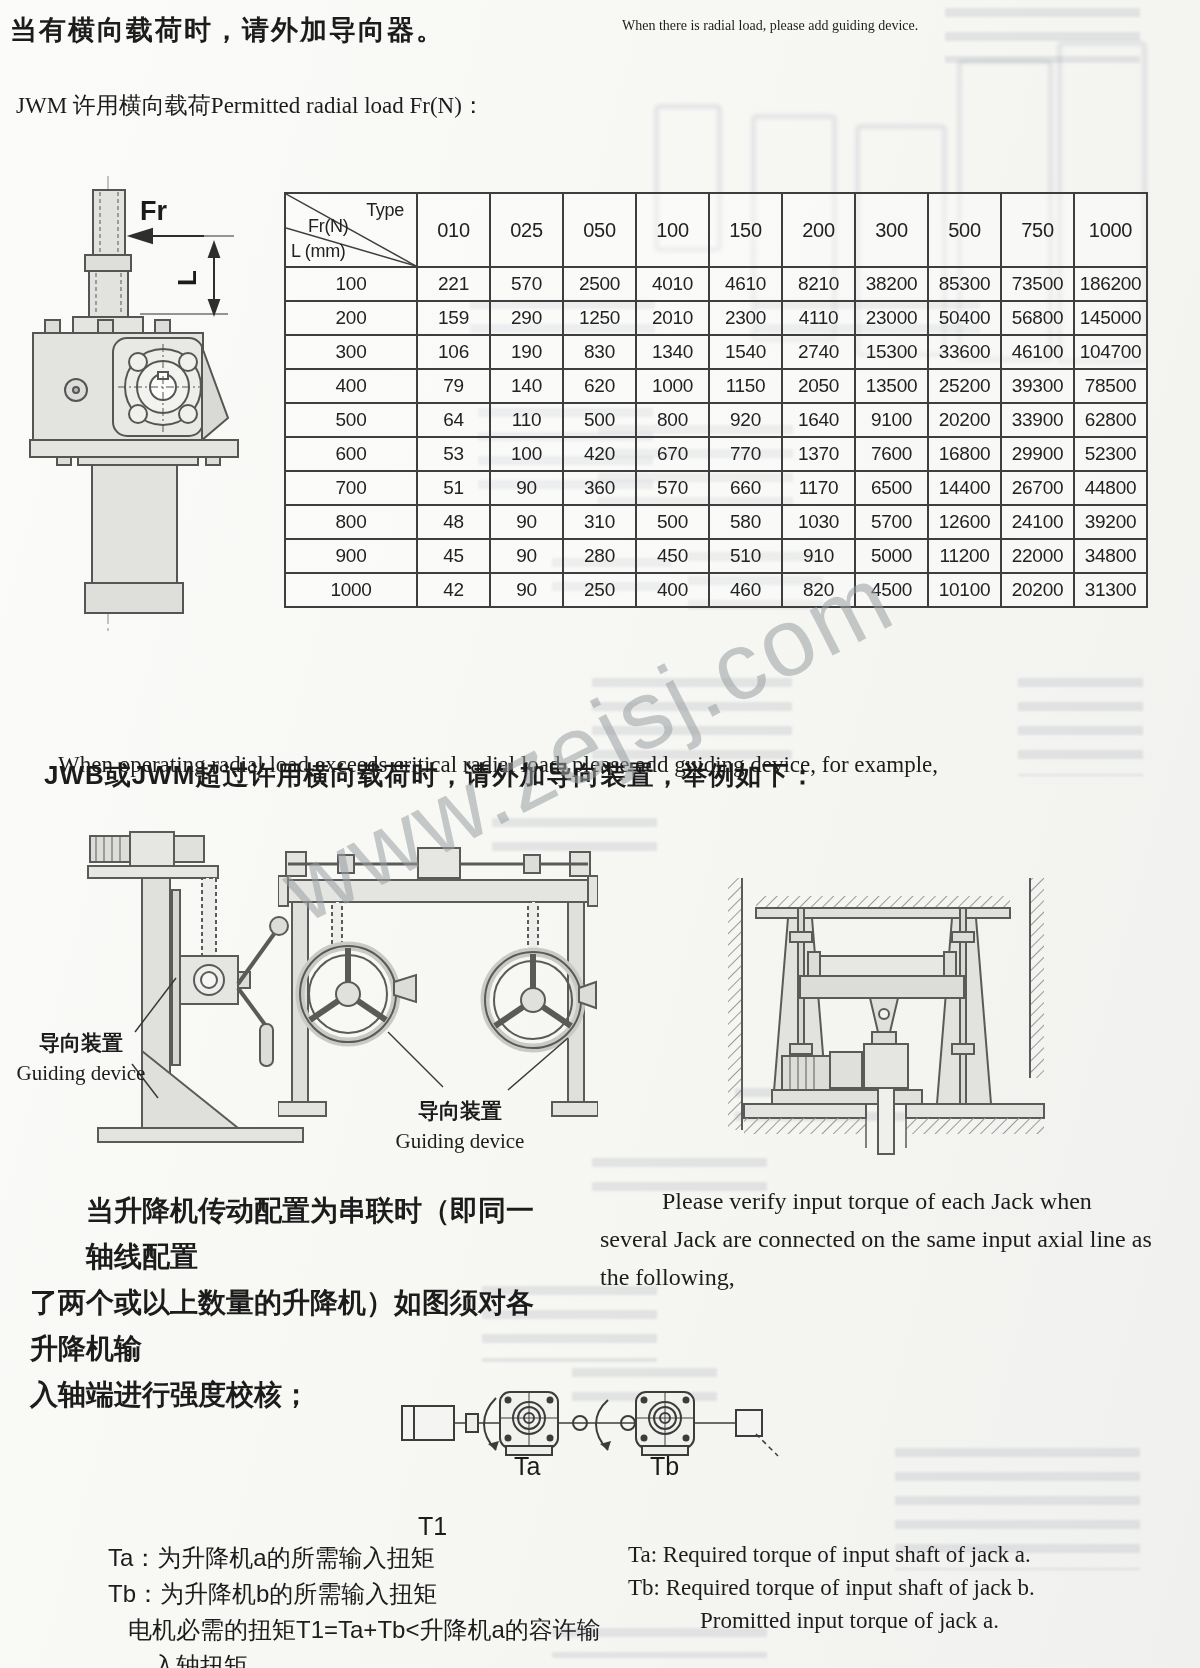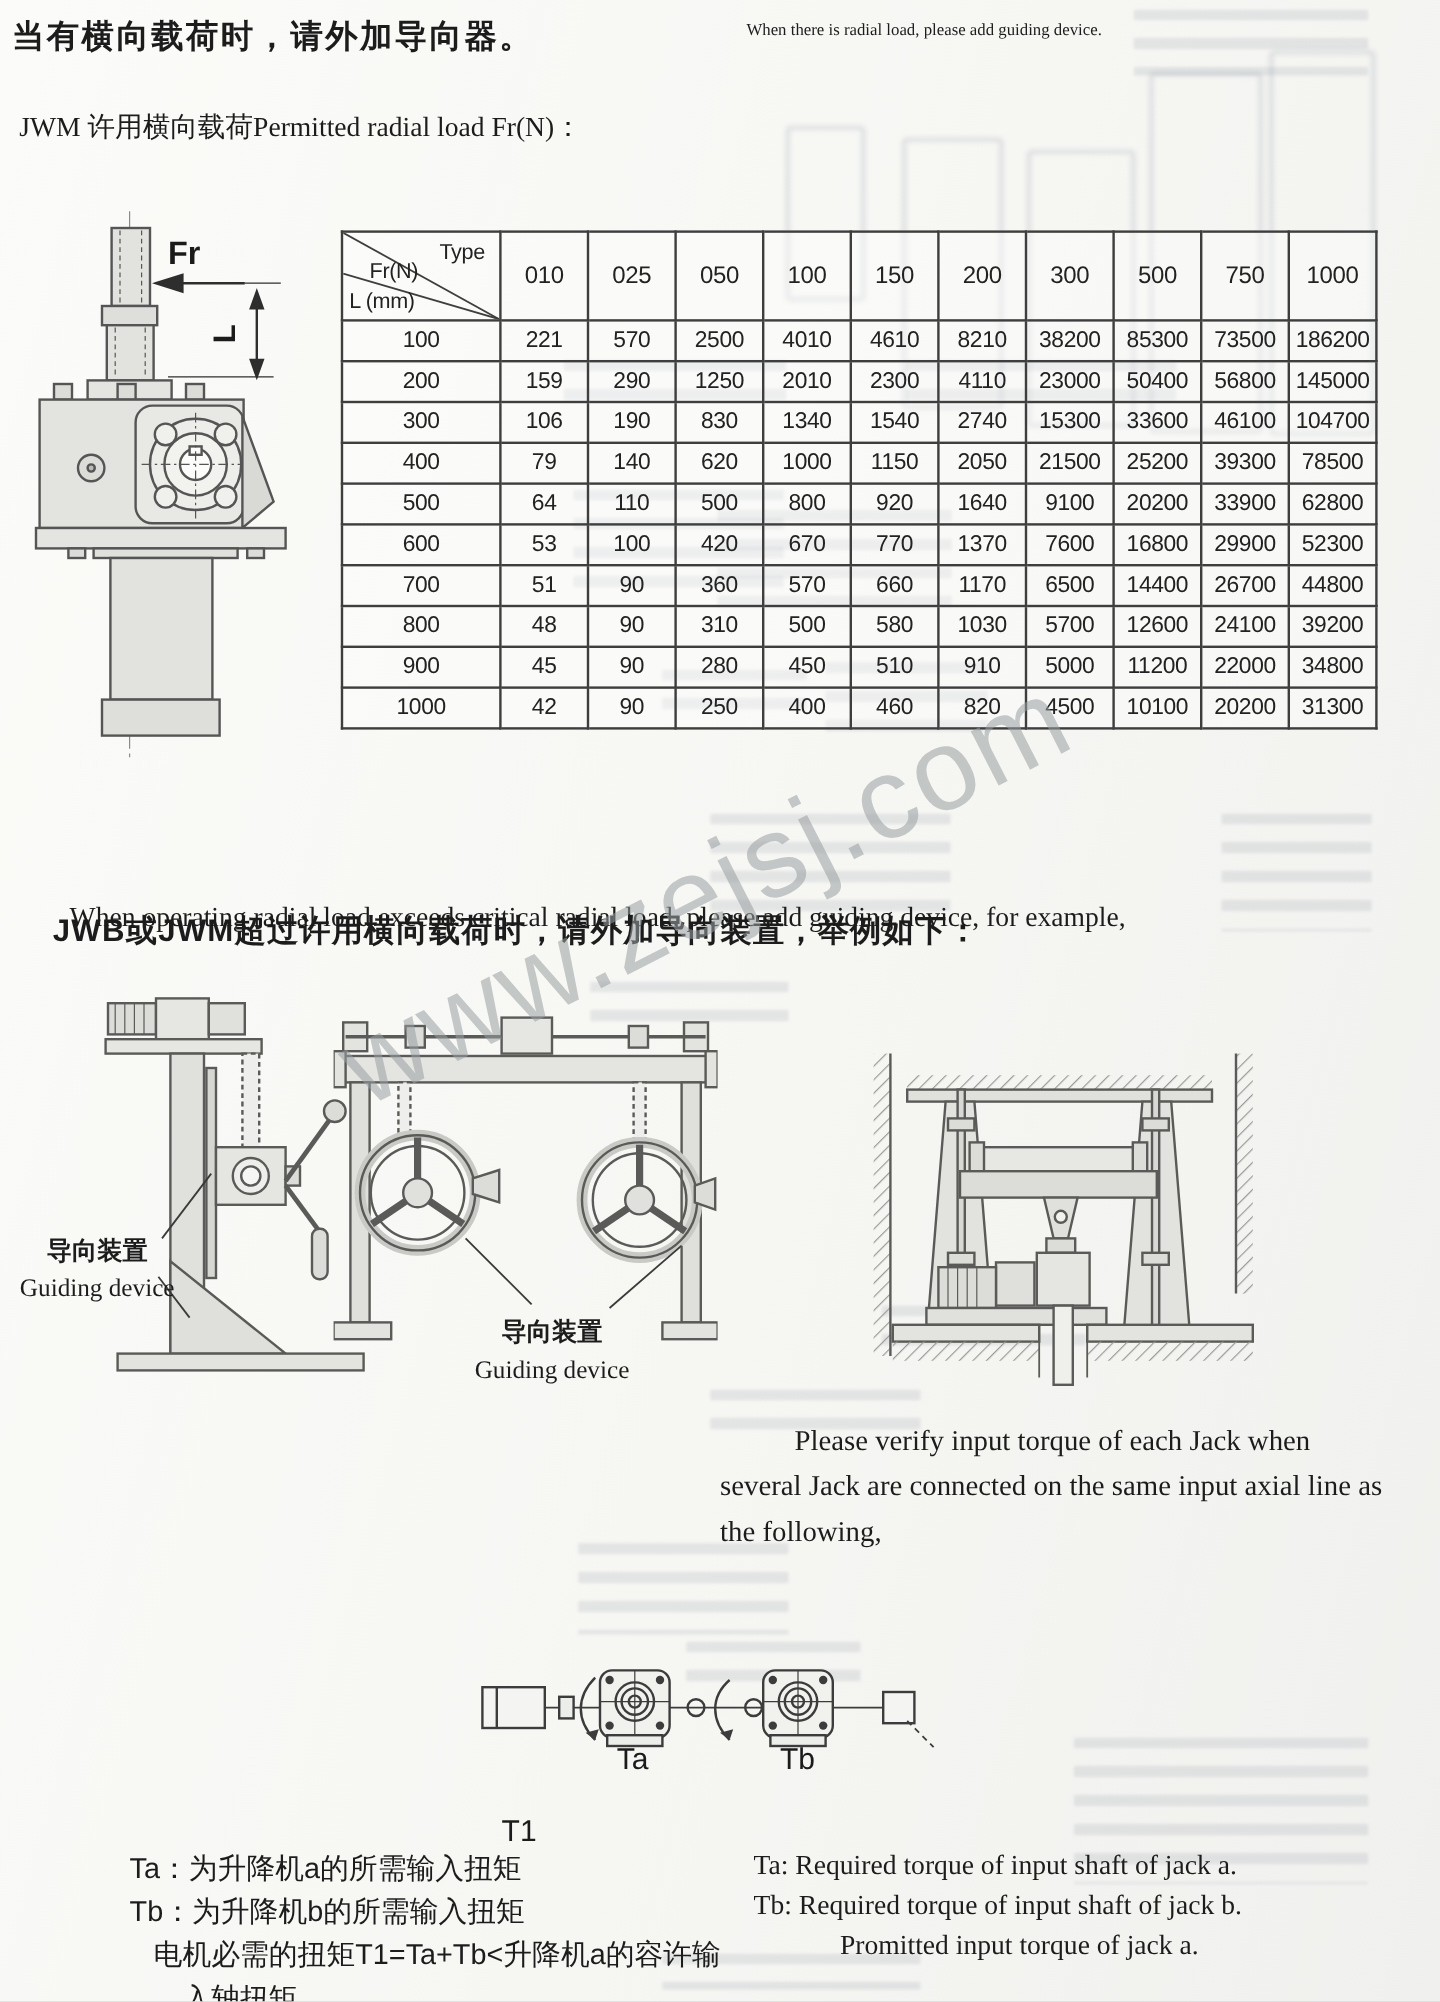"21500" td { text: 21500 -> 13500 }
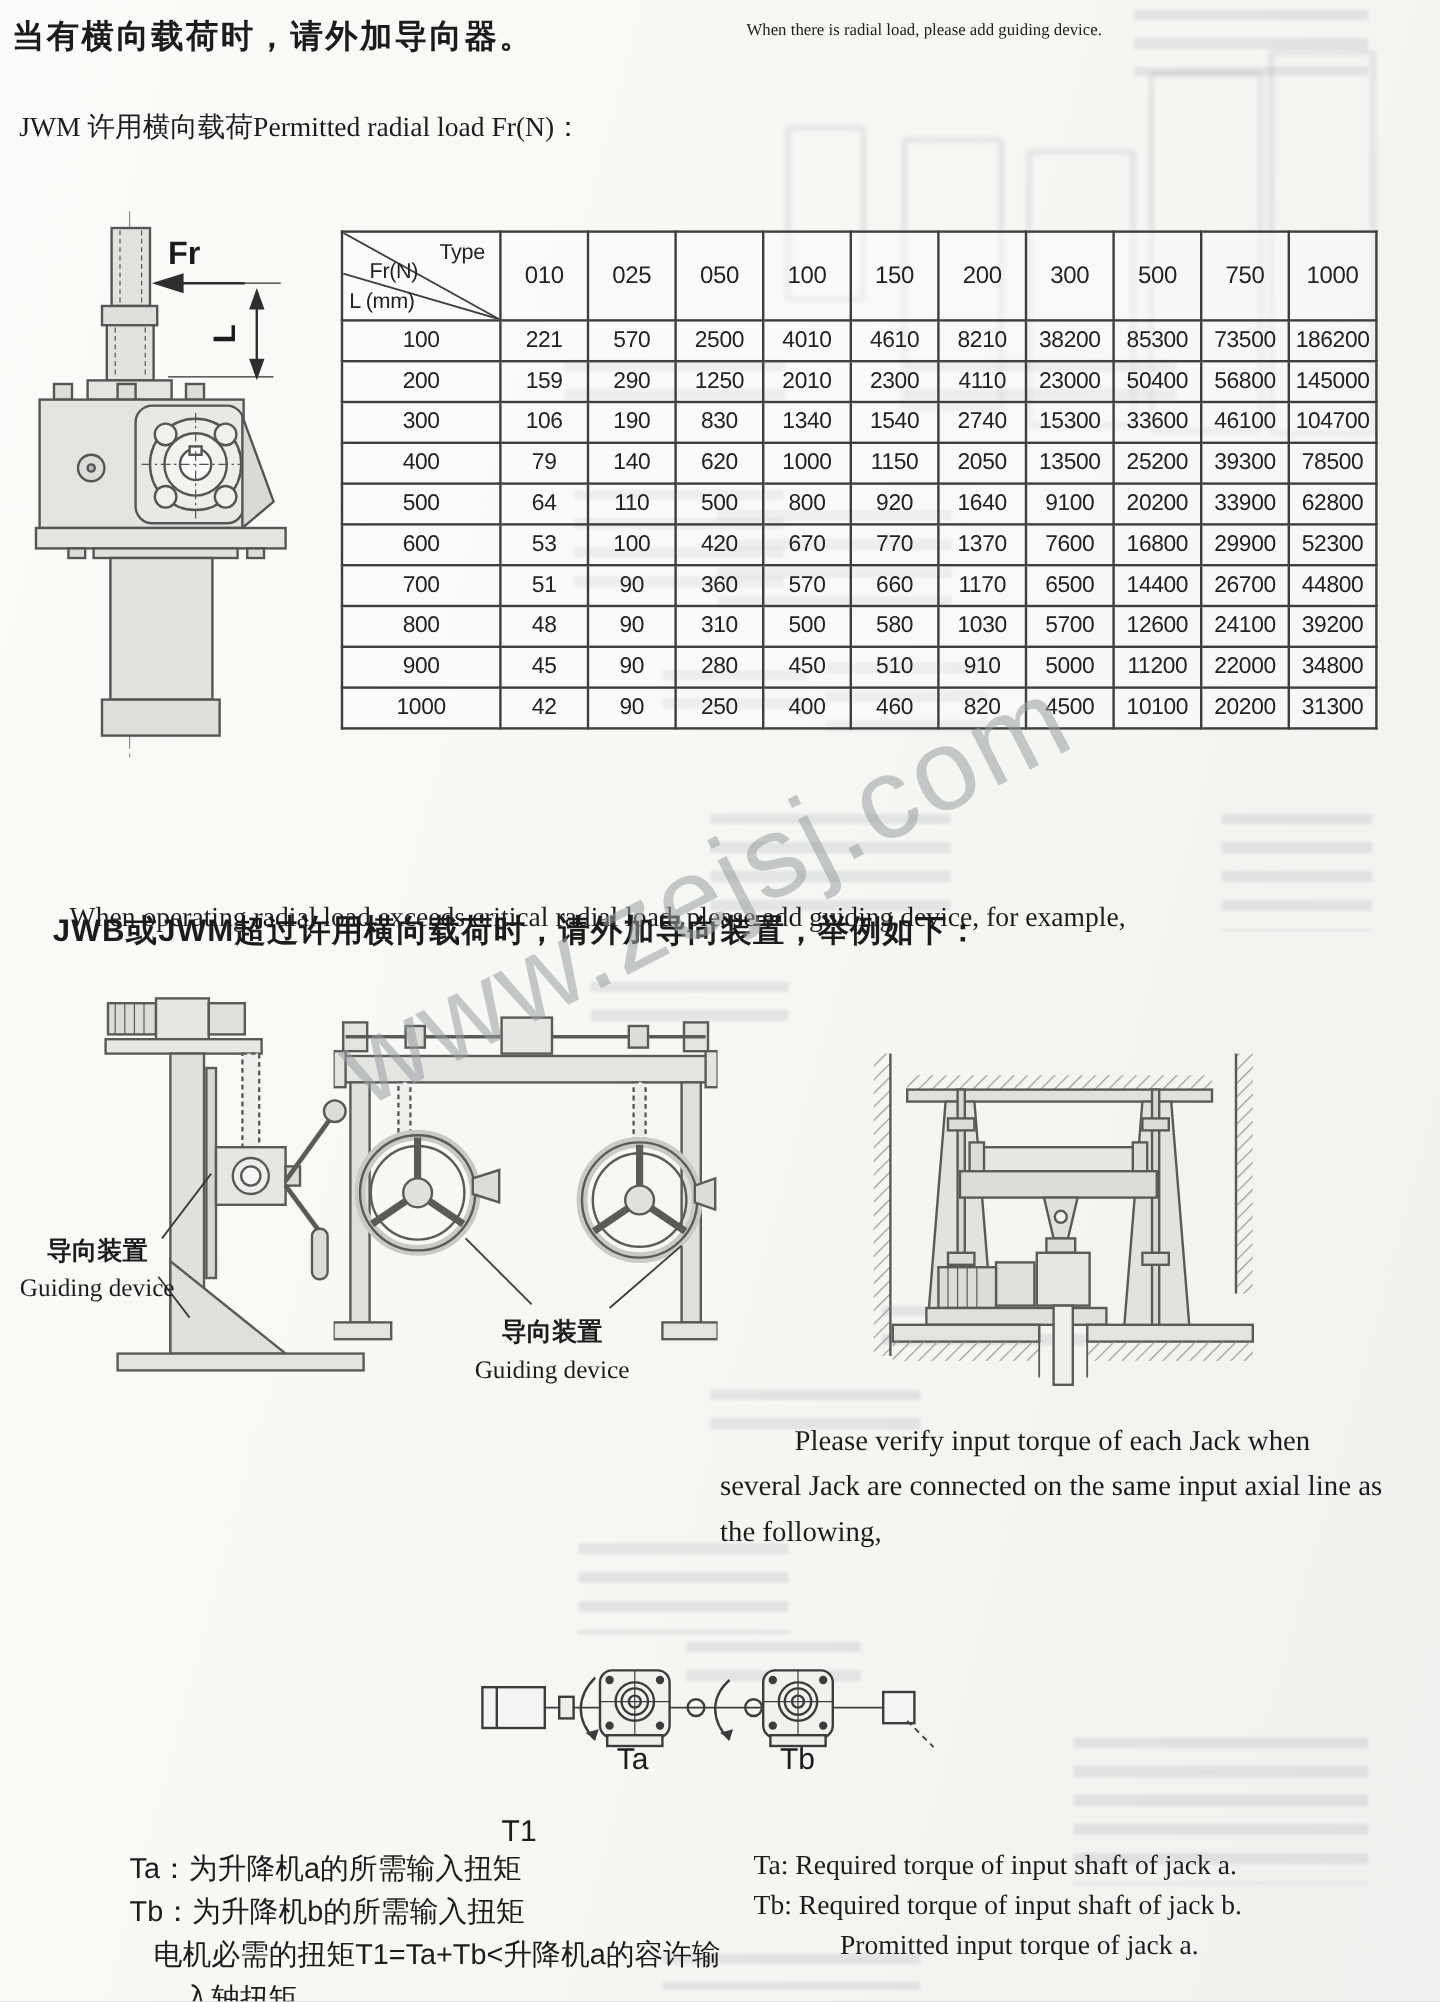"当升降机传动配置为串联时（即同一轴线配置" div.abs { html: none -> <div> <div>当升降机传动配置为串联时（即同一轴线配置</div> <div>了两个或以上数量的升降机）如图须对各升降机输</div> <div>入轴端进行强度校核；</div> </div> }
